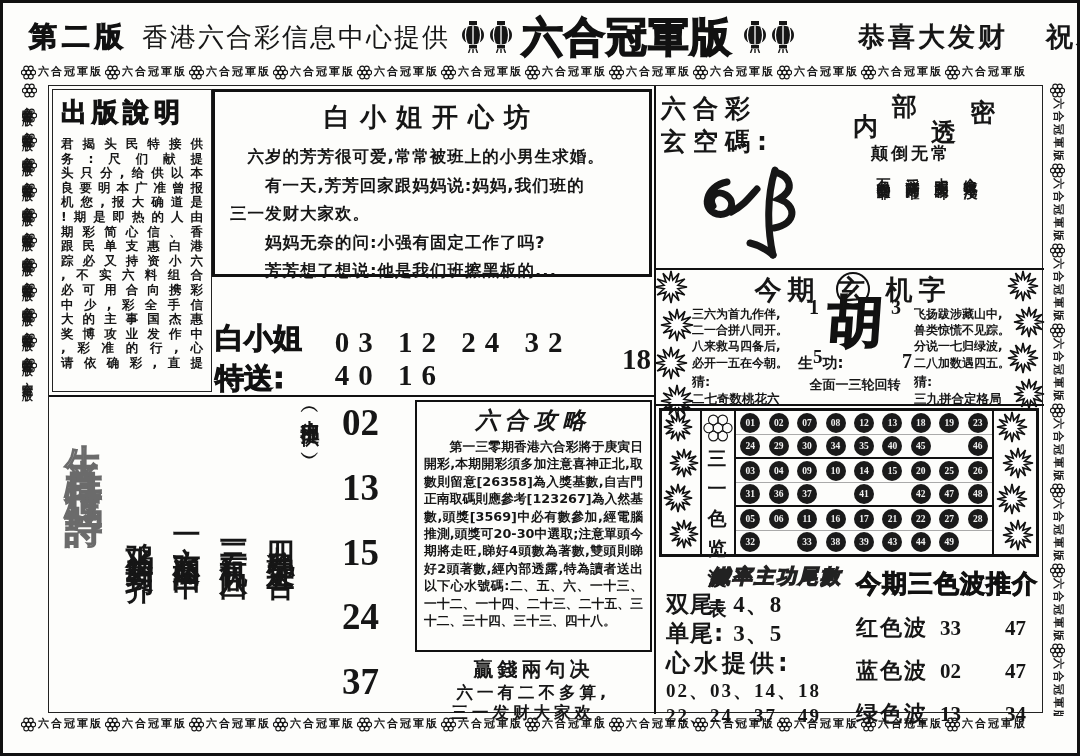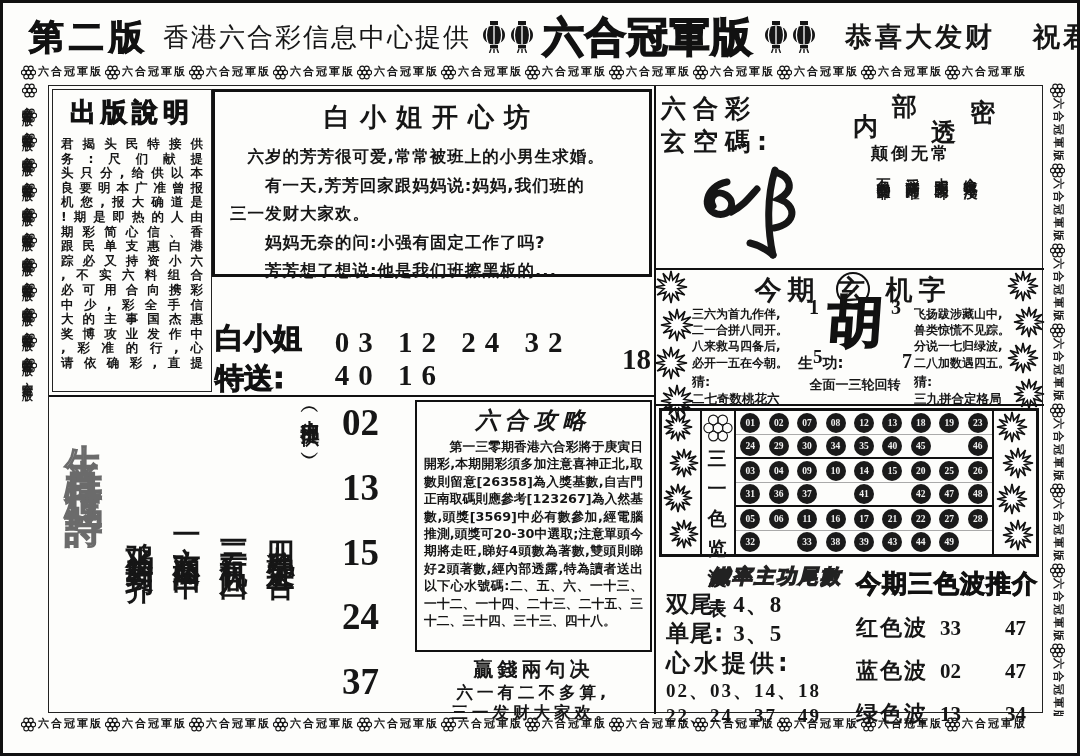"第二版" .edition { font-size: 35px -> 28px }
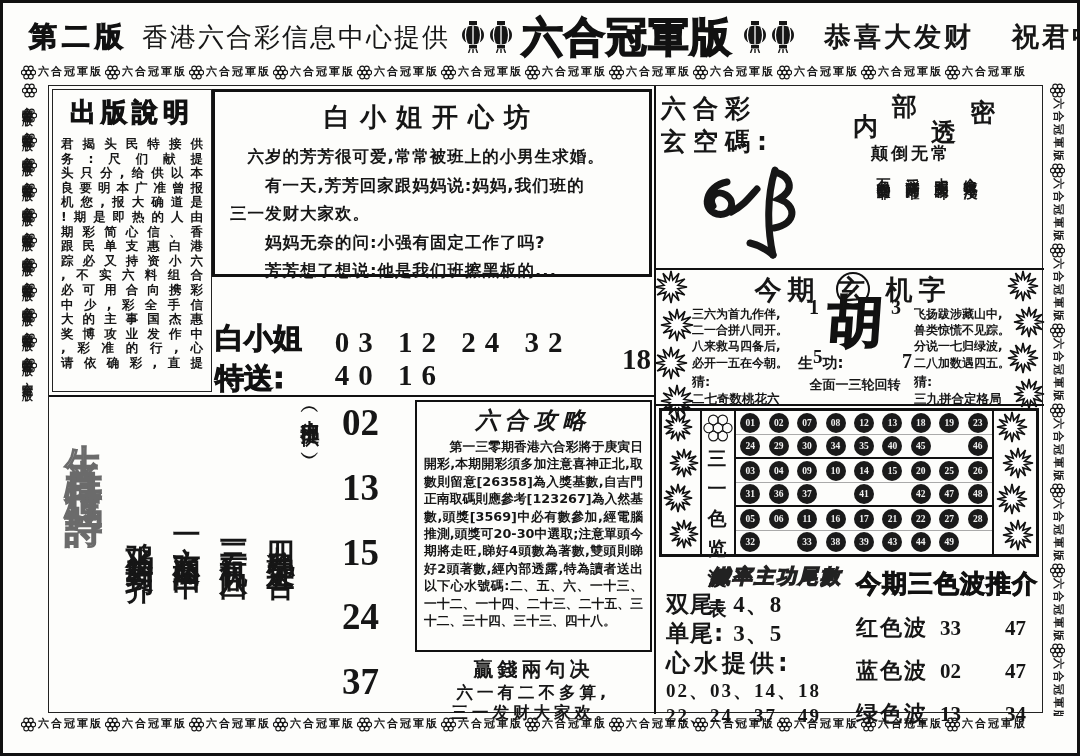"恭喜大发财" .greet1 { margin-left: 28px -> 62px }
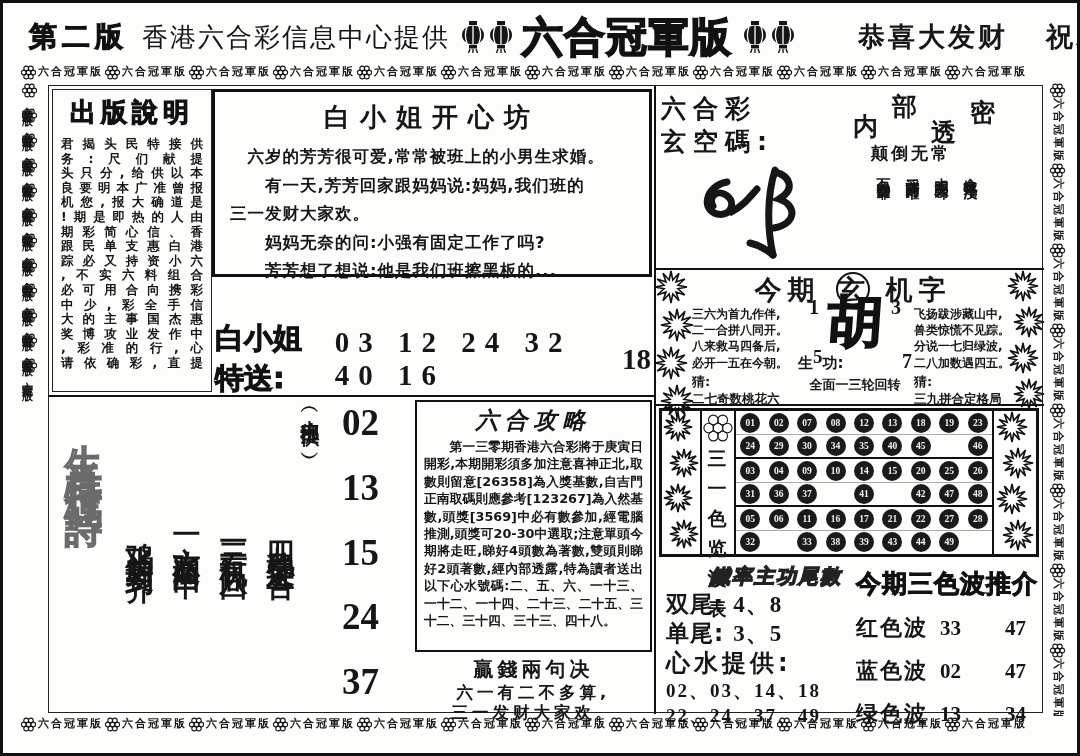"出版說明" .pub-title { text-align: center -> left }
